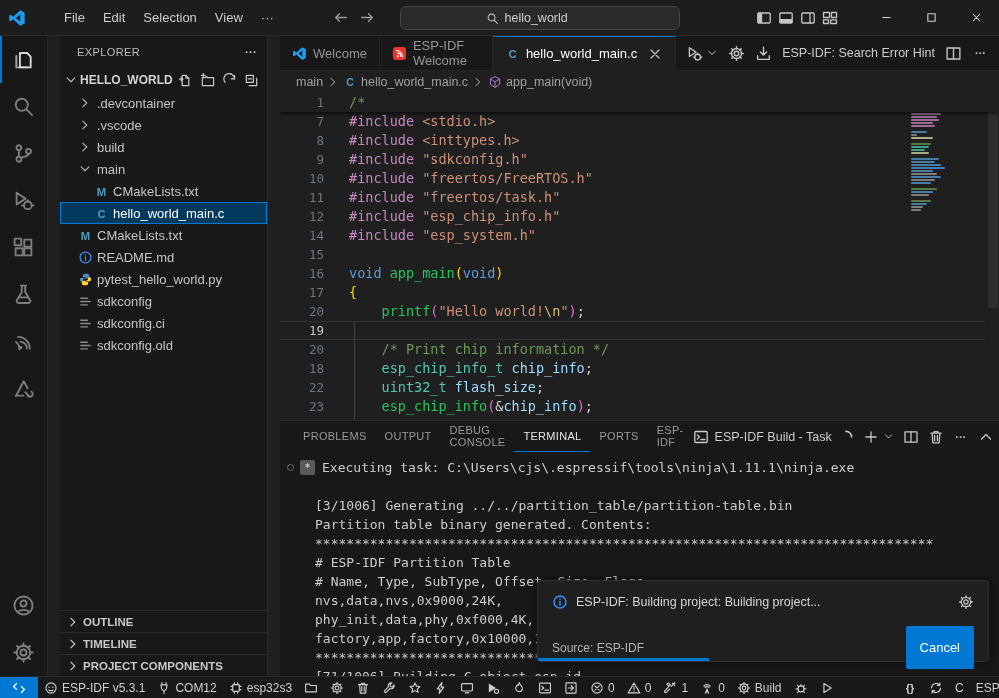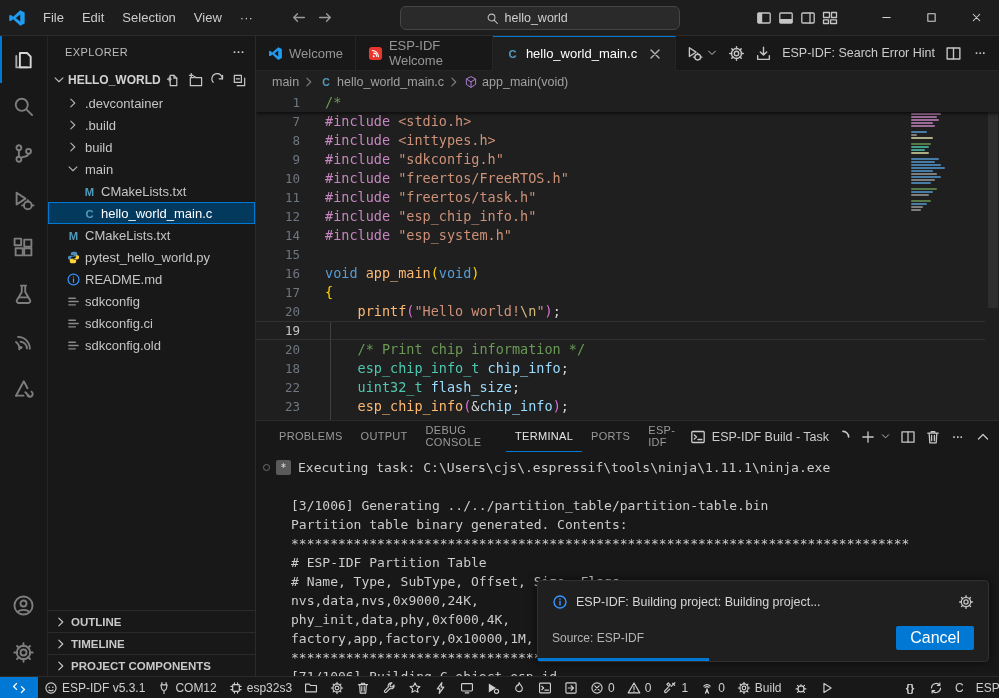"File" .titlebar { gap: none -> 21px }
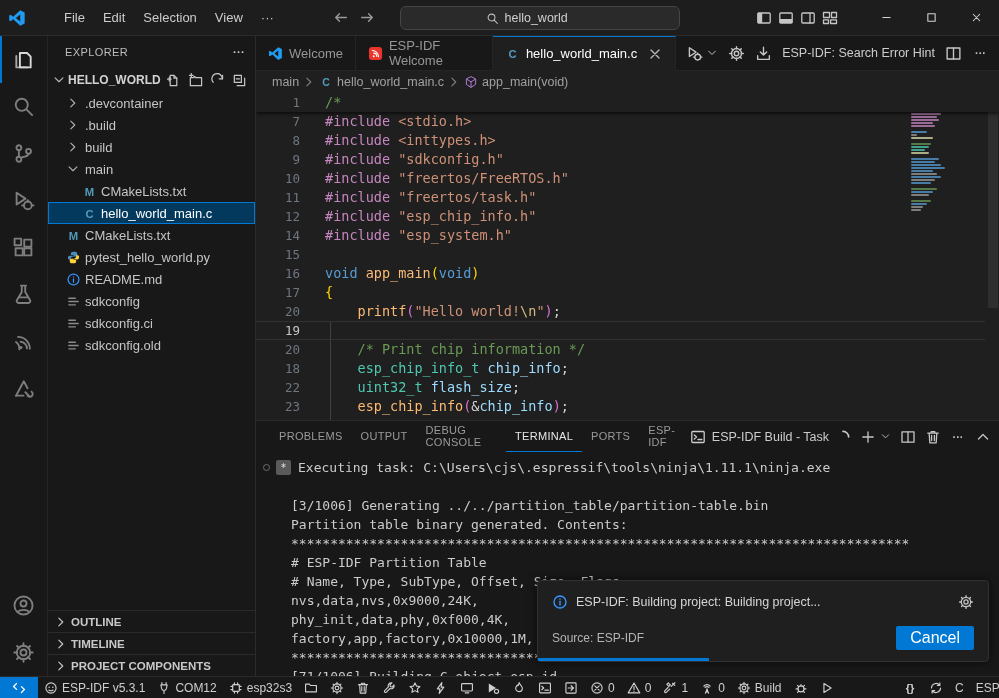"EXPLORER" .main { gap: none -> 12px }
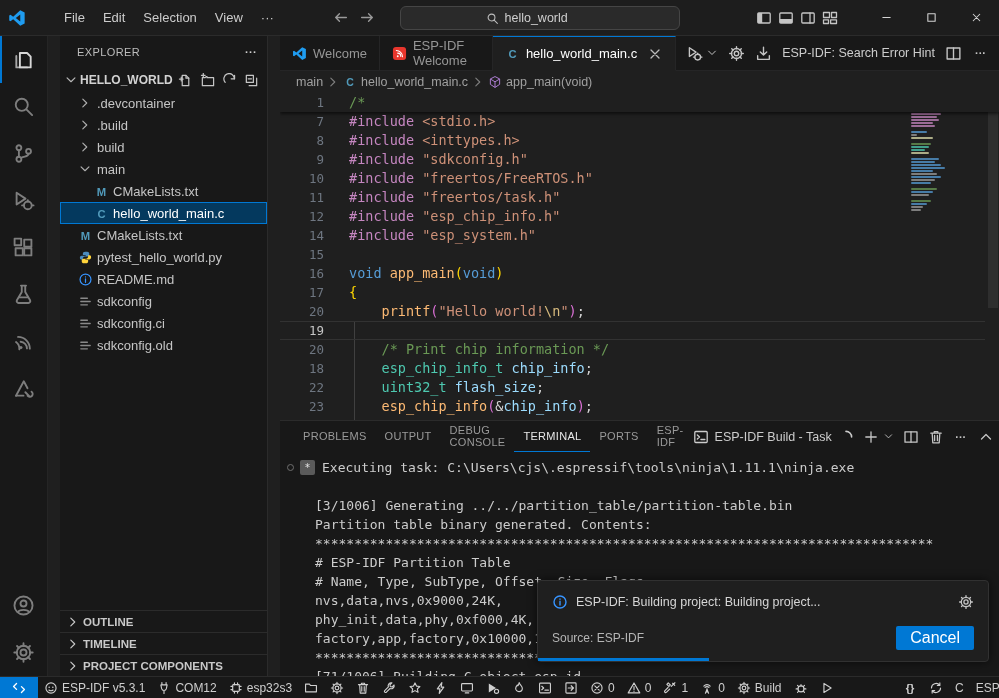".build" span { text: .build -> .vscode }
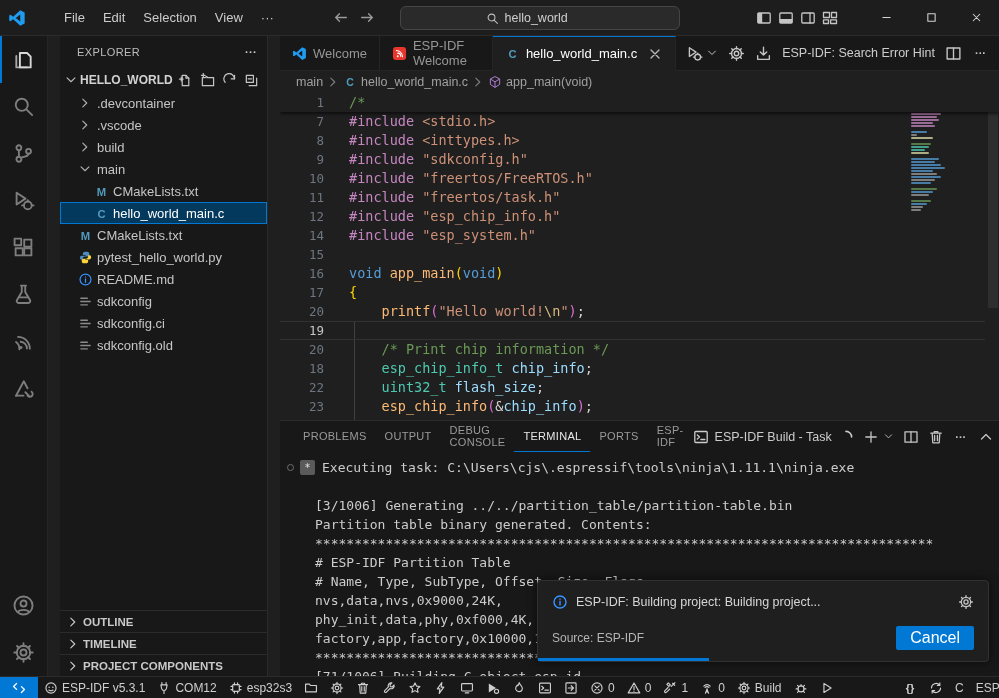"pytest_hello_world.py" div.tree-row { order: before "README.md" -> after "README.md" }
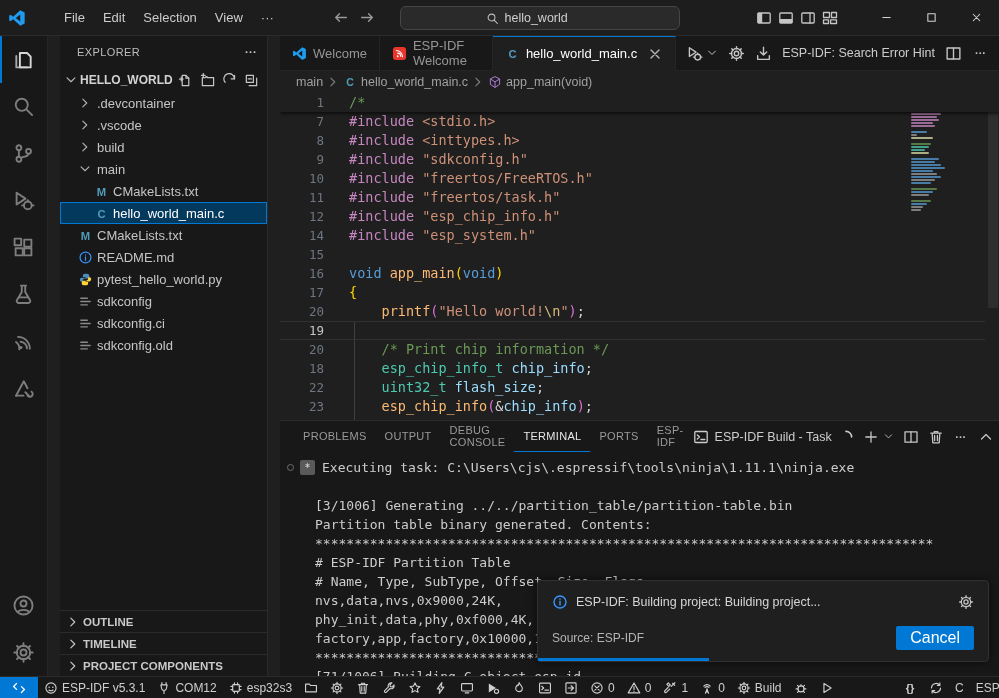"app_main" .tok.fn { color: #fdba74 -> #22c55e }
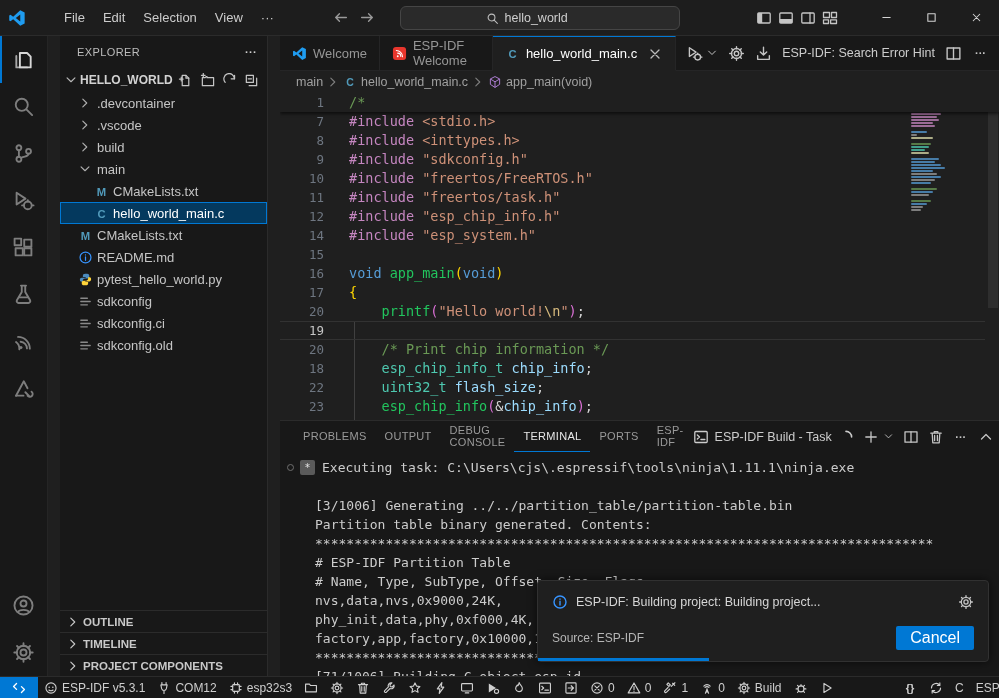"Cancel" .btn-cancel { font-size: 16px -> 13px; padding: 3px 14px -> 14px 14px }
